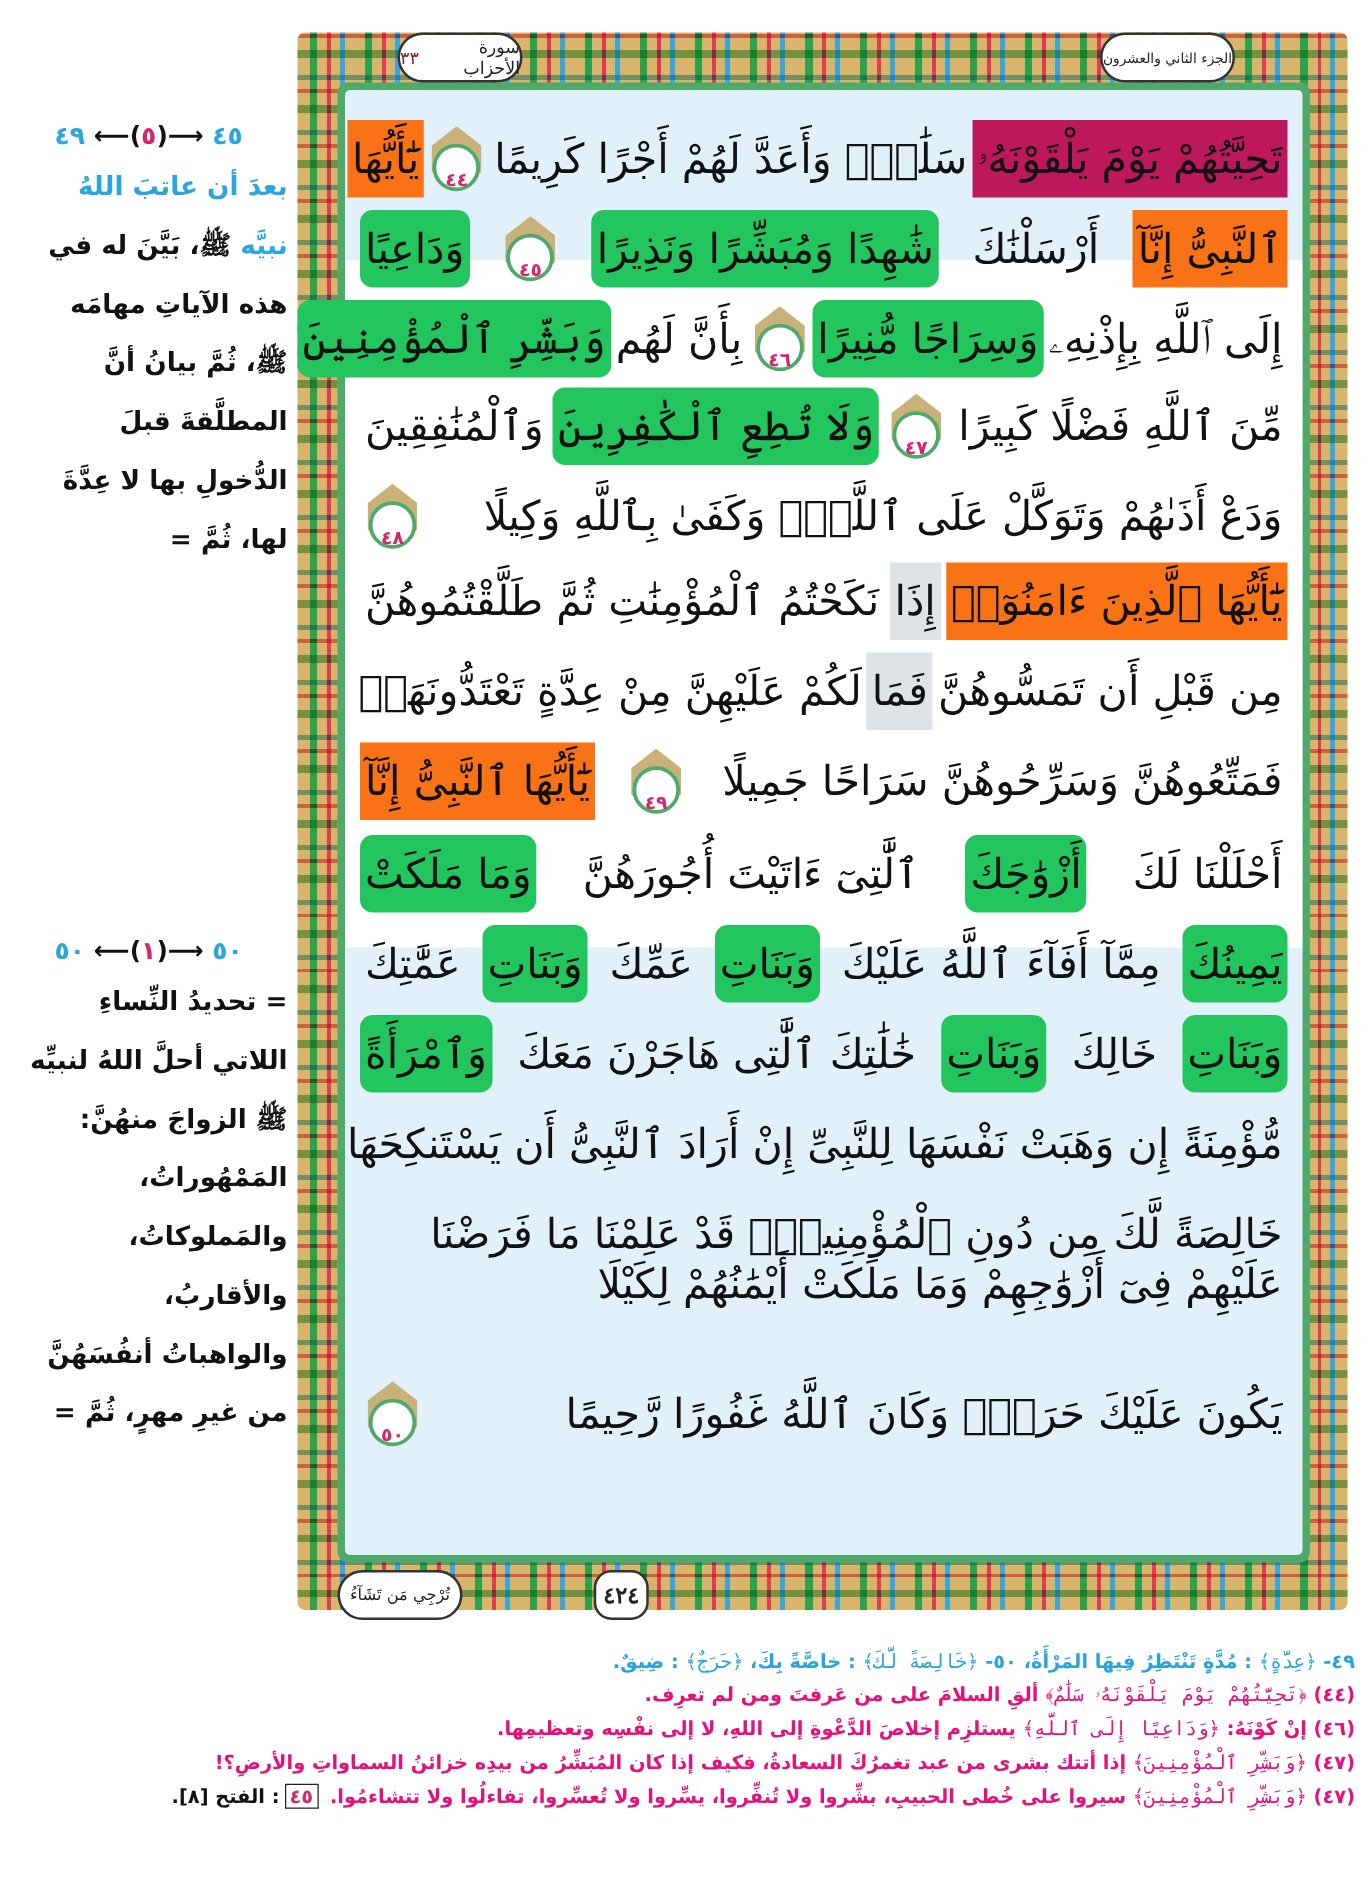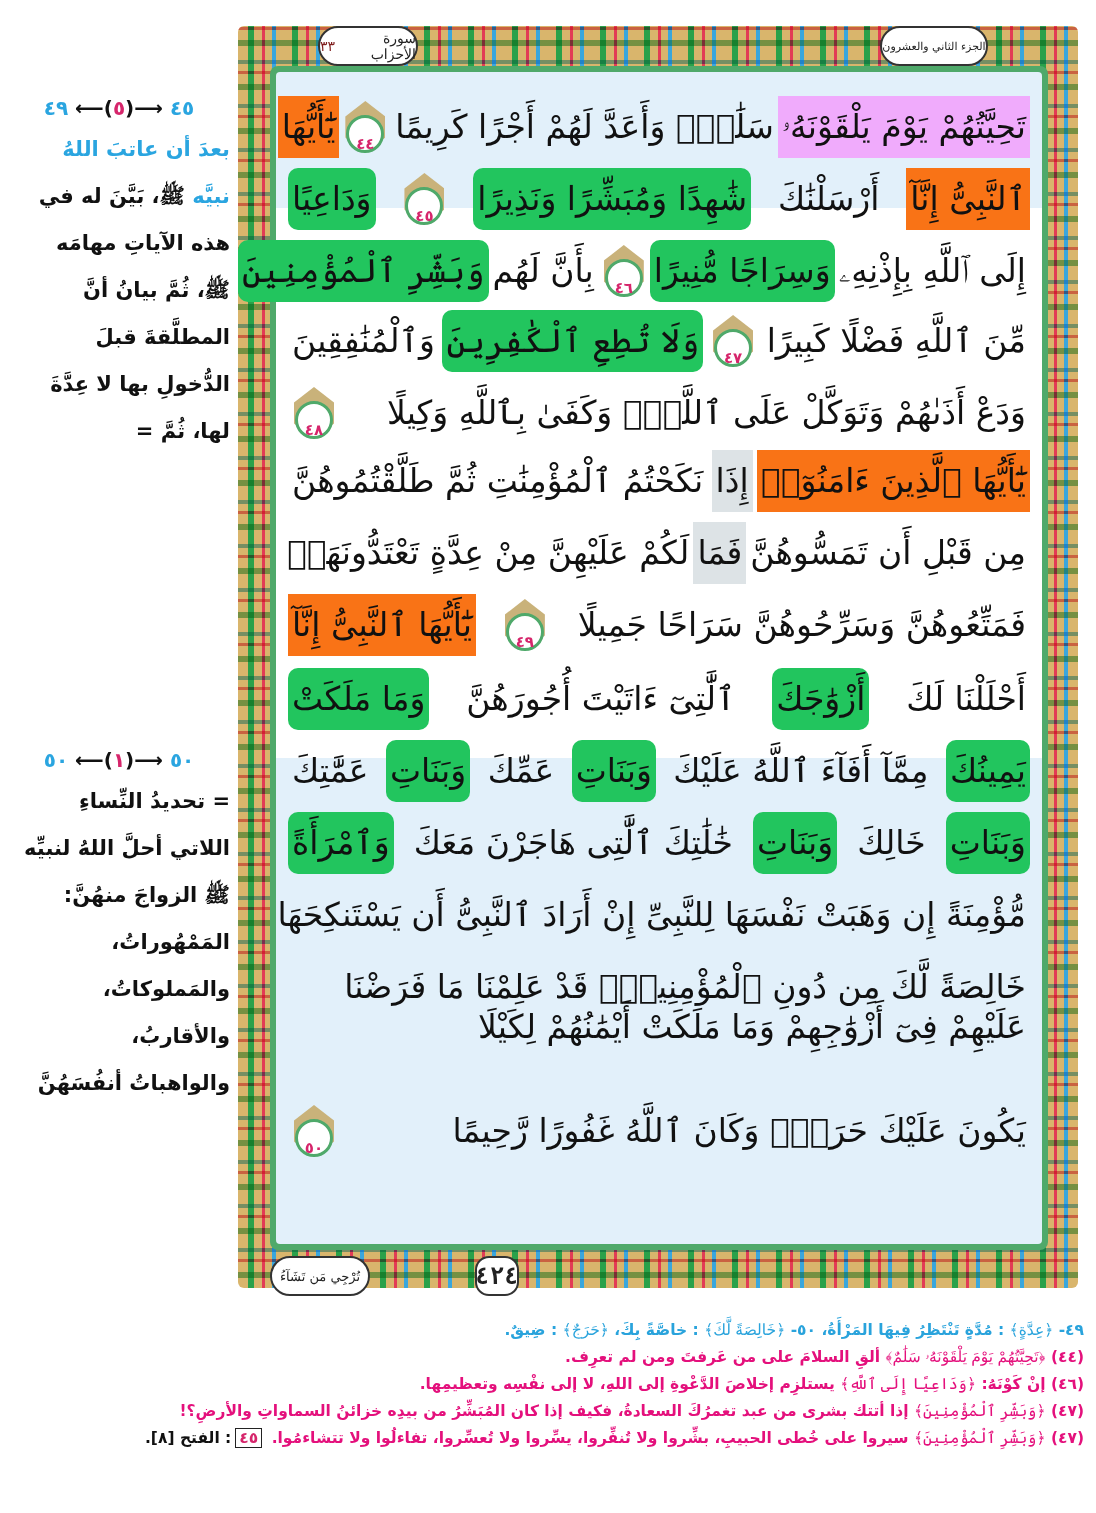"تَحِيَّتُهُمْ يَوْمَ يَلْقَوْنَهُۥ" .hl-green { background: #f0abfc -> #be185d }
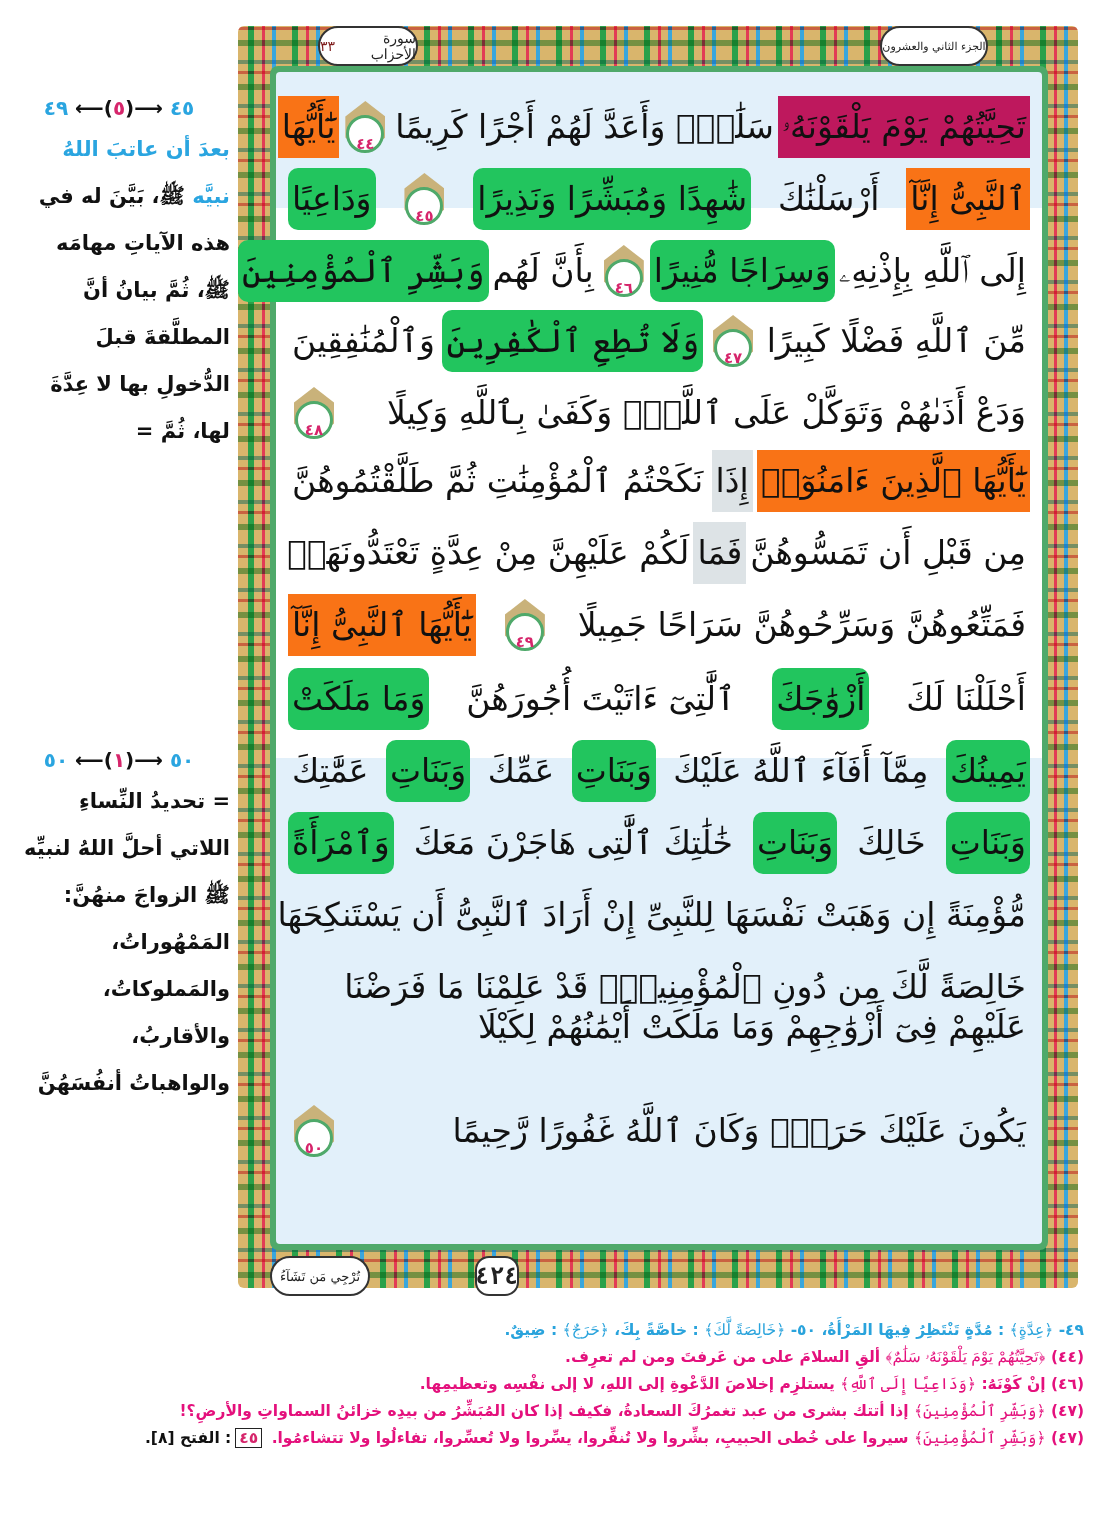"من غيرِ مهرٍ، ثُمَّ =" div.line { html: none -> <div>من غيرِ مهرٍ، ثُمَّ =</div> }
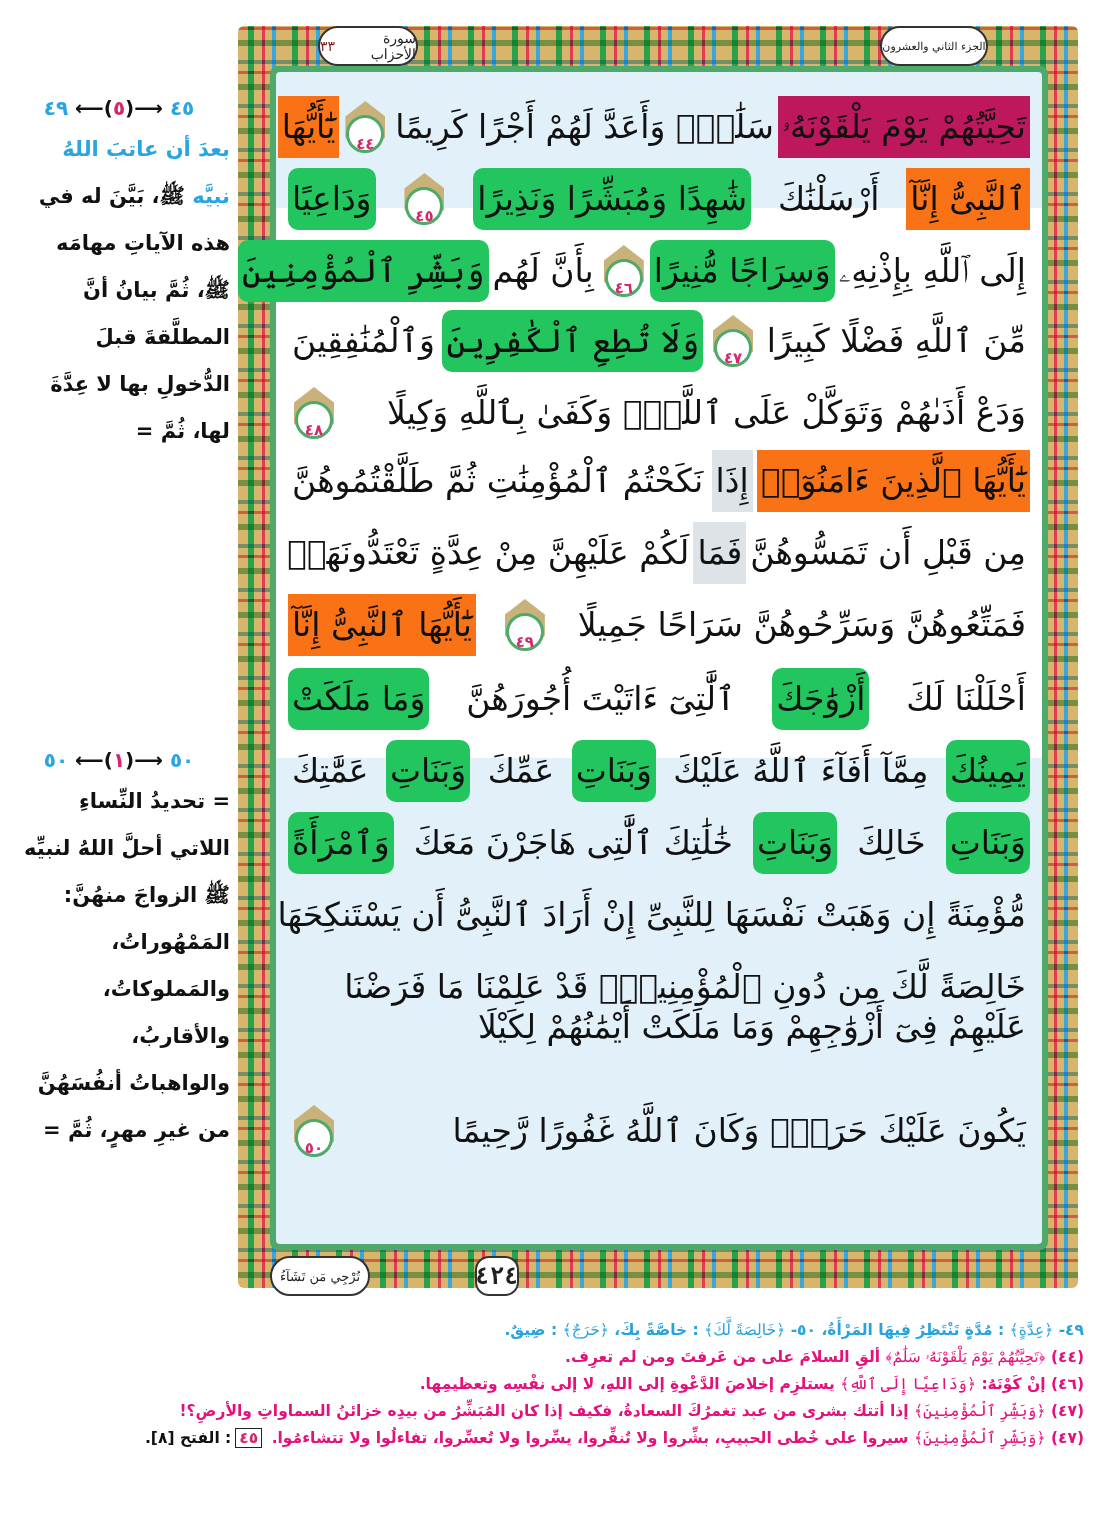"٤٢٤" .page-num-pill { font-family: Liberation Mono, monospace -> none; font-size: 24px -> 18px }
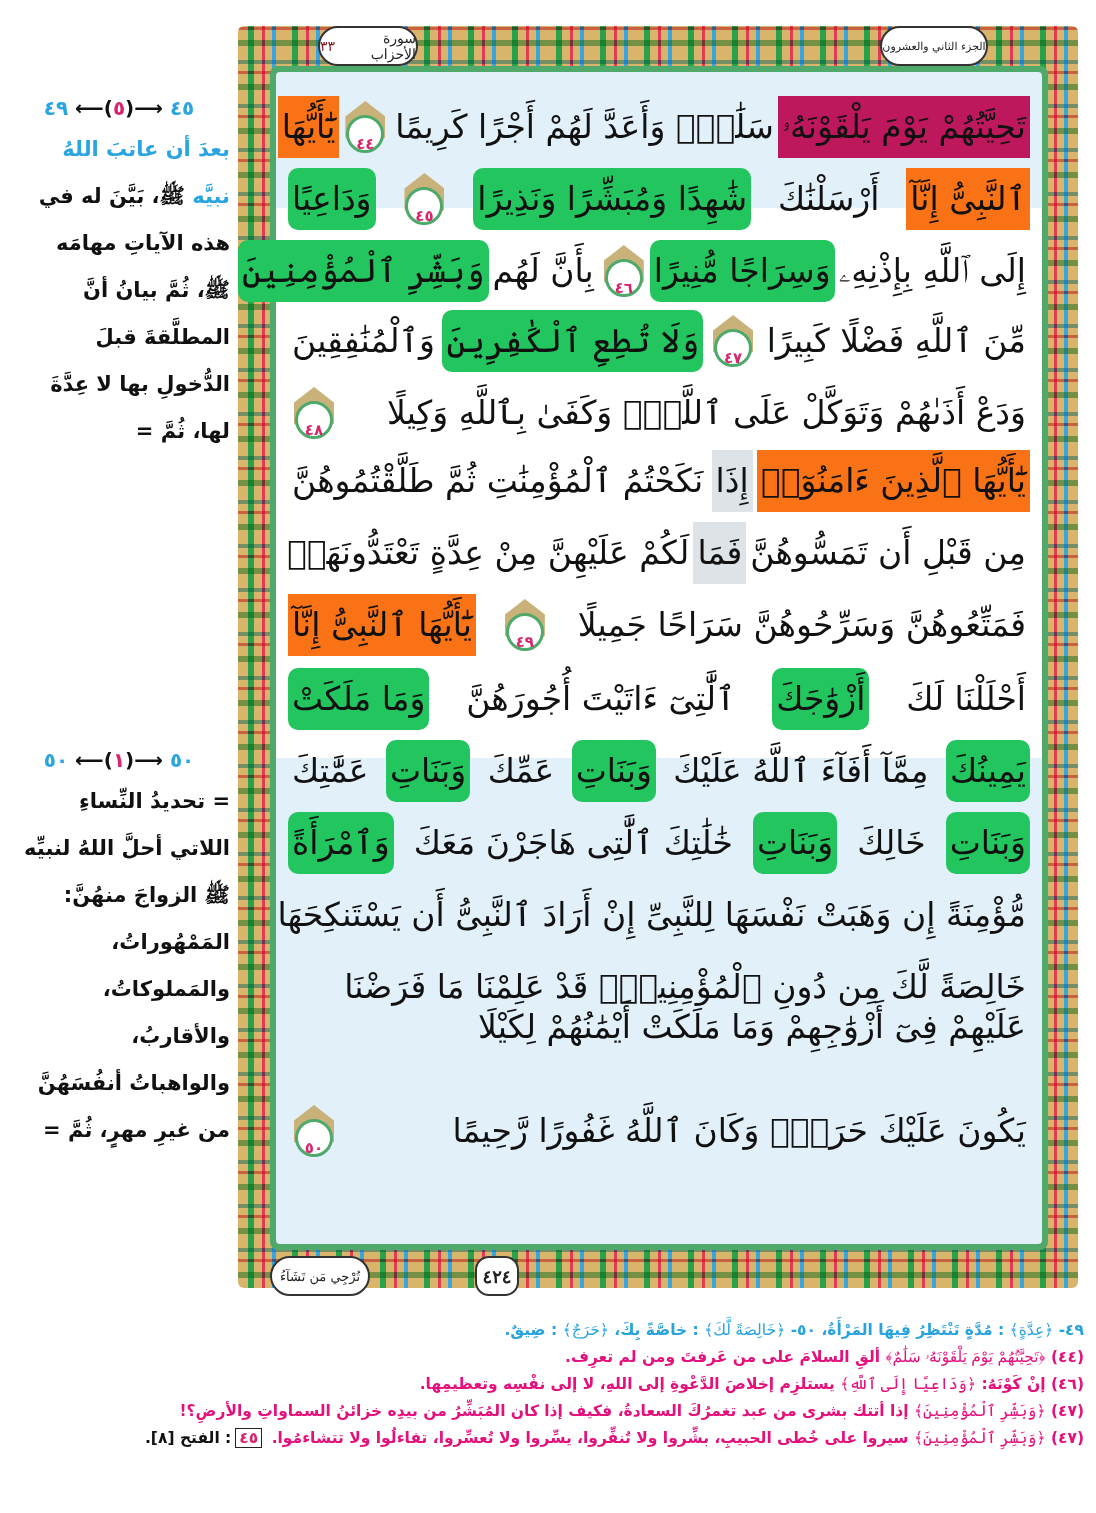"﴿حَرَجٌ﴾" .note .q { font-family: Liberation Sans, sans-serif -> Liberation Mono, monospace }
